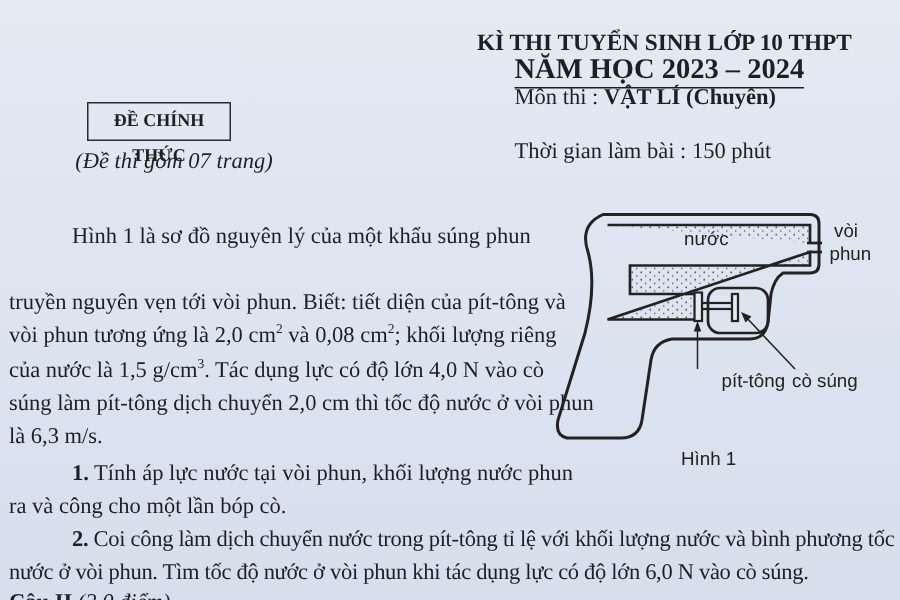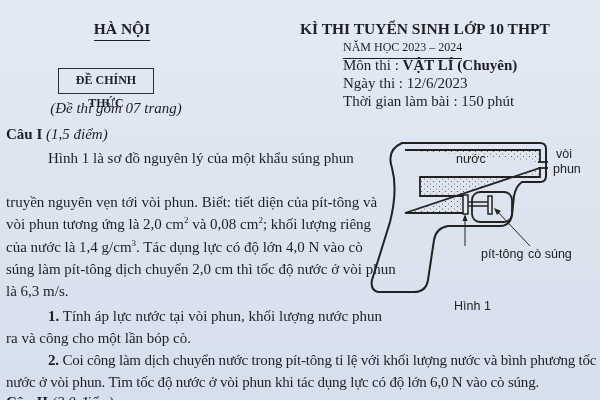"HÀ NỘI" div { html: <div><span>HÀ NỘI</span></div> -> none }
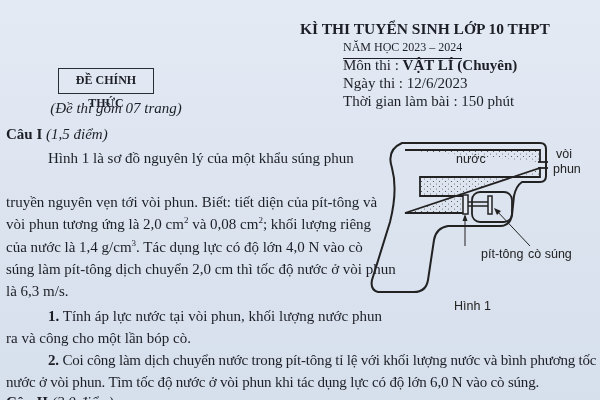"KÌ THI TUYỂN SINH LỚP" .hdr-right .t1 { left: 0 -> 18px }
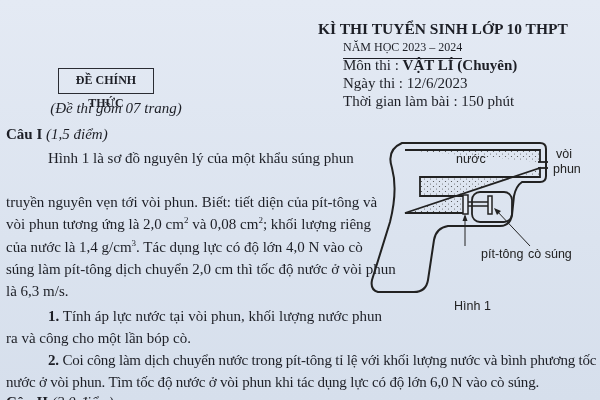"NĂM HỌC 2023 – 2024" .hdr-right .t2 { font-size: 12px -> 19px; font-weight: normal -> bold }
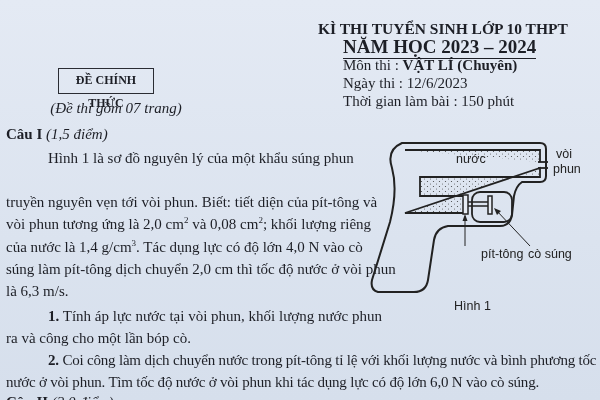"Ngày thi : 12/6/2023" div.meta { html: <div>Ngày thi : 12/6/2023</div> -> none }
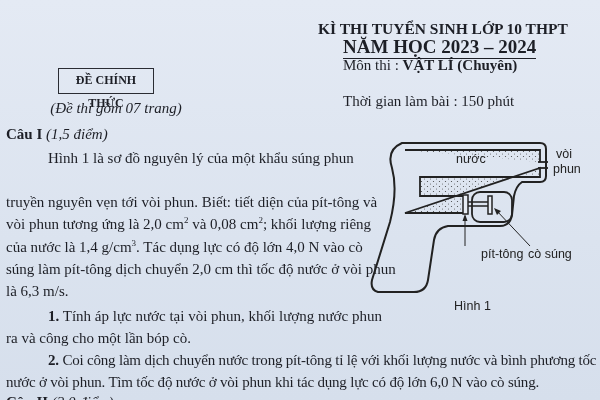"Câu I (1,5 điểm)" div.q-title { html: <div> <b>Câu I</b> <i>(1,5 điểm)</i> </div> -> none }
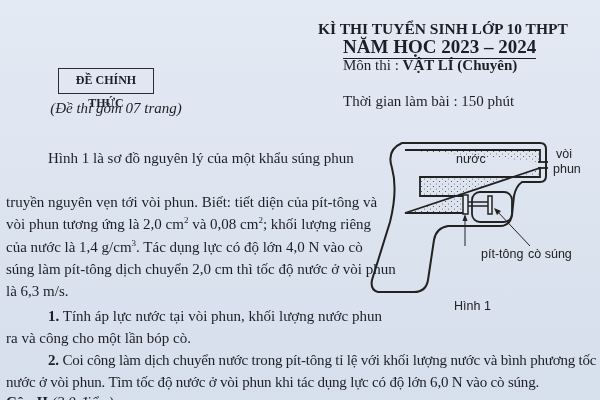"của nước là 1,4 g/cm" span { text: 1,4 -> 1,5 }
